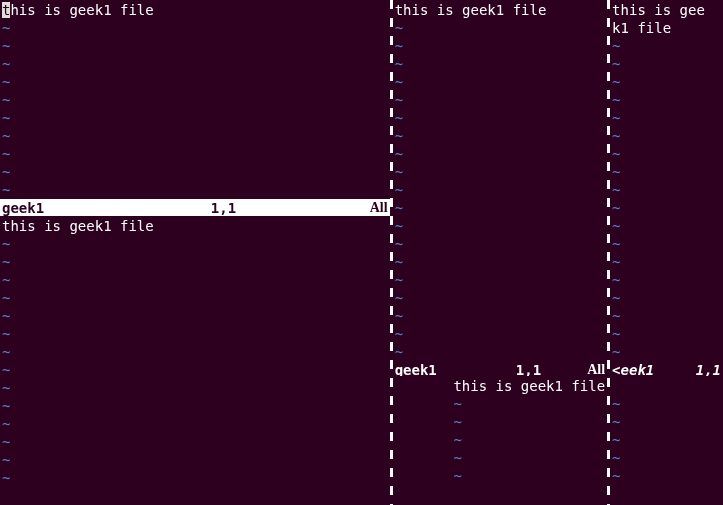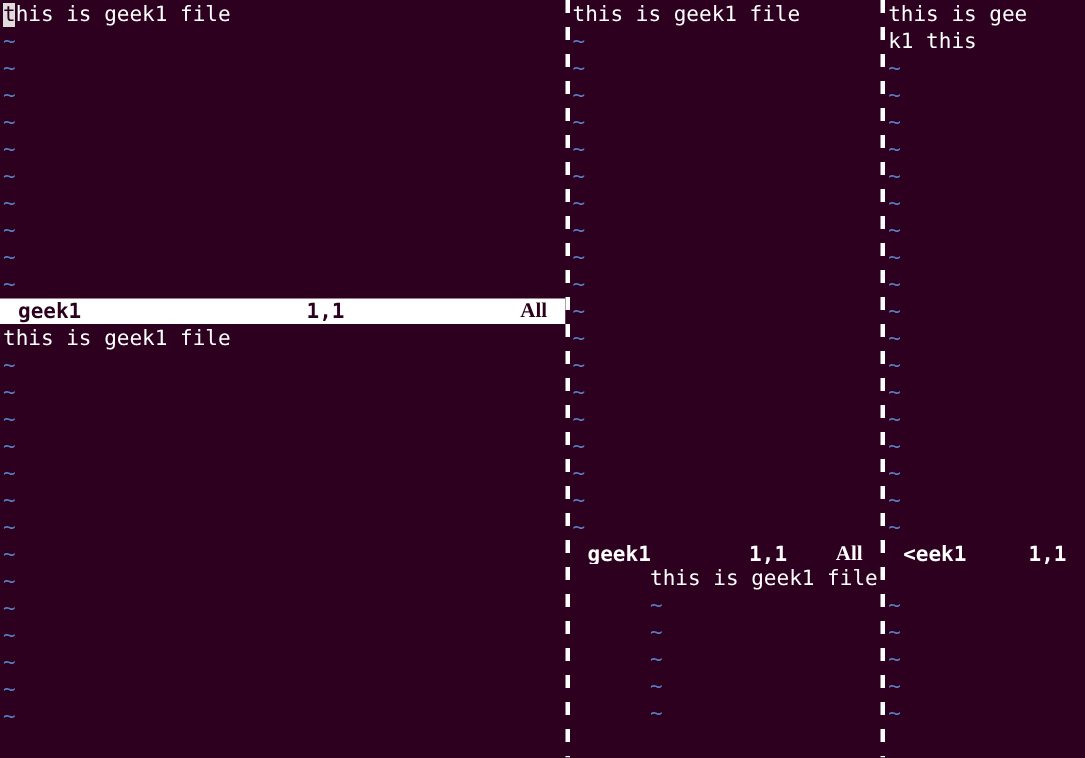"k1 this" span { text: this -> file }
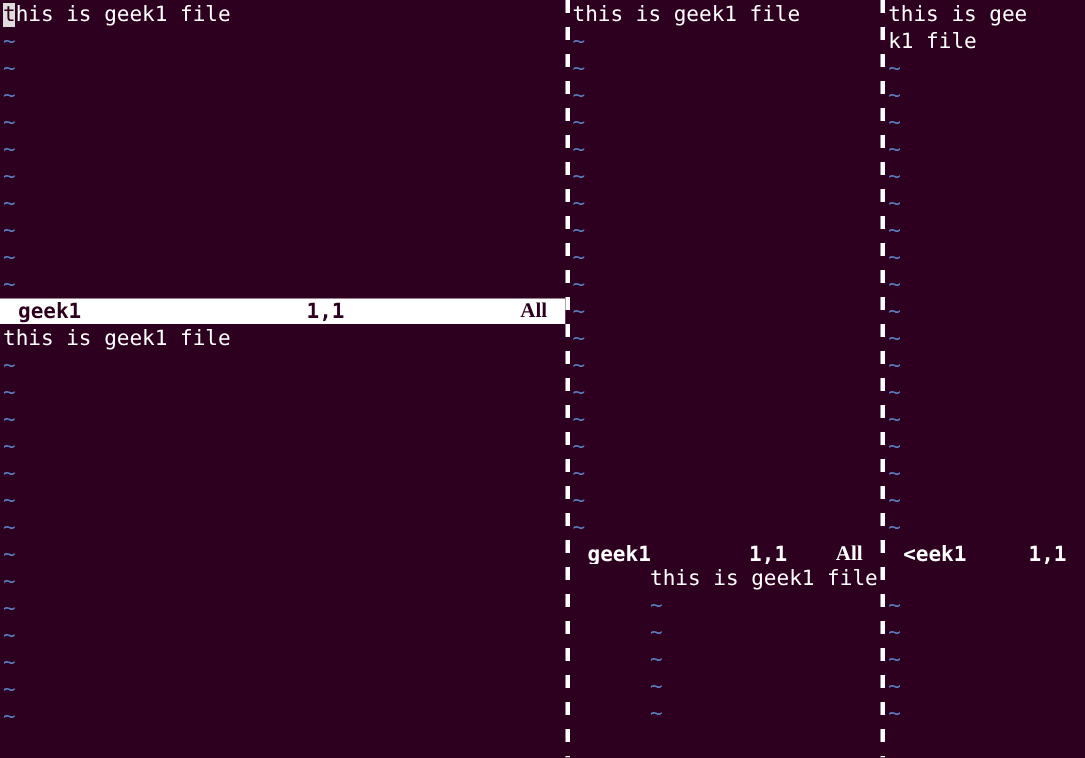"geek1" .status { padding: 0 12px -> 0 2px }
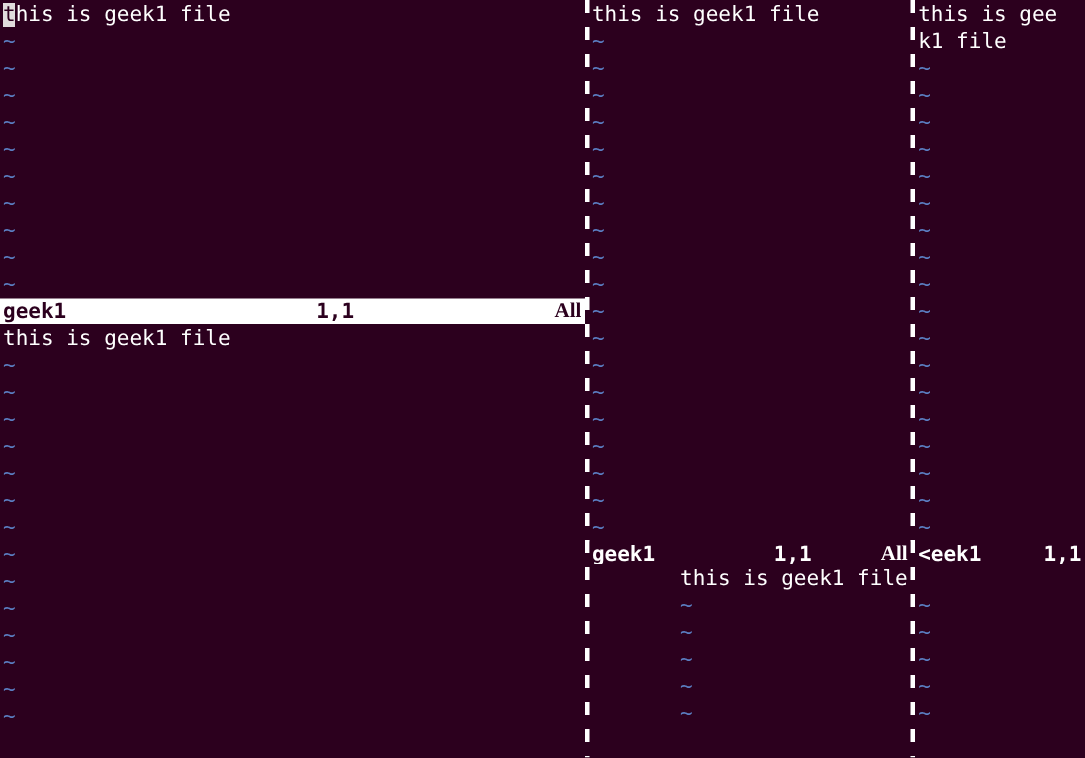"<eek1" .status-right-trunc { font-style: none -> italic }
